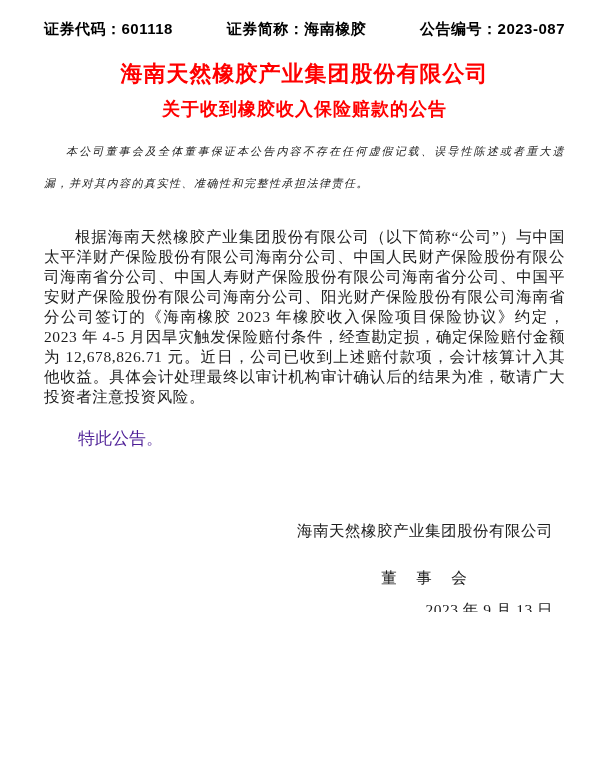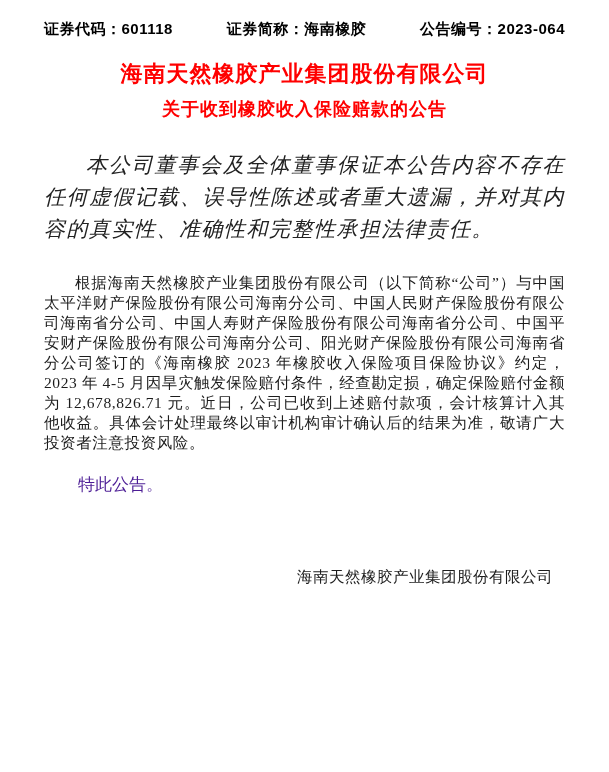"2023-064" span { text: 2023-064 -> 2023-087 }
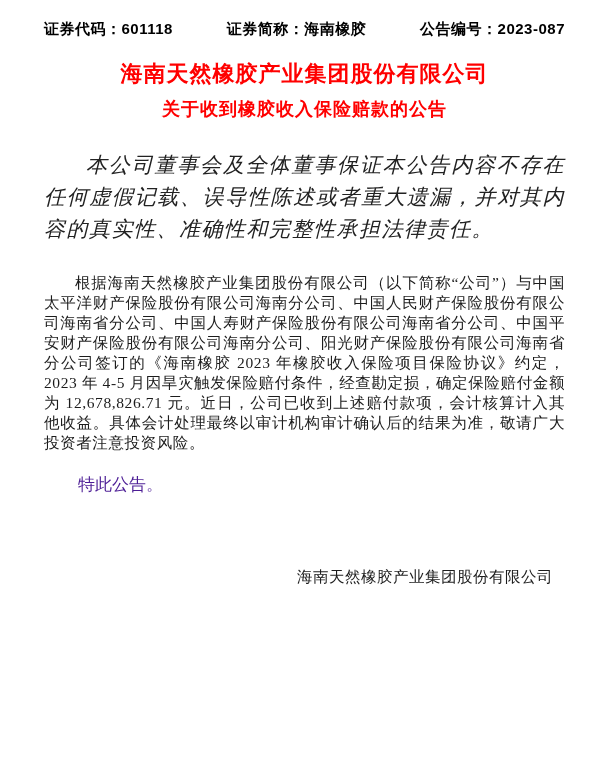"本公司董事会及全体董事保证本公告内容不存在任何虚假记载、误导性陈述或者重大遗漏，" .disclaimer { font-size: 21px -> 11px; margin-top: 28px -> 14px }
